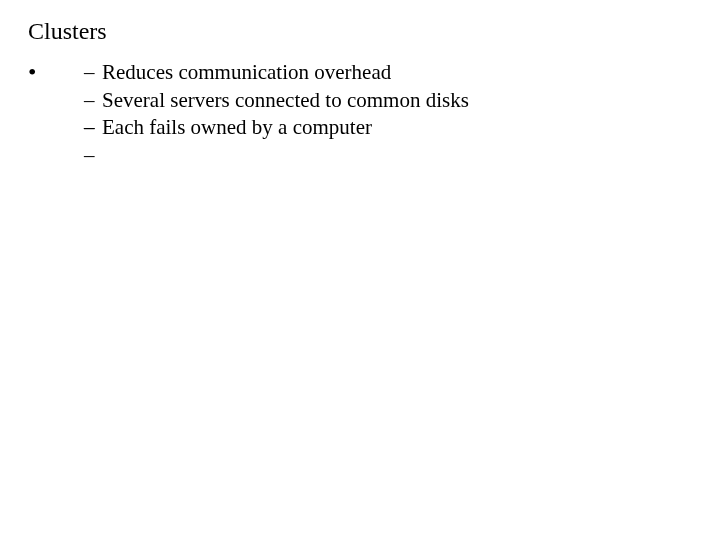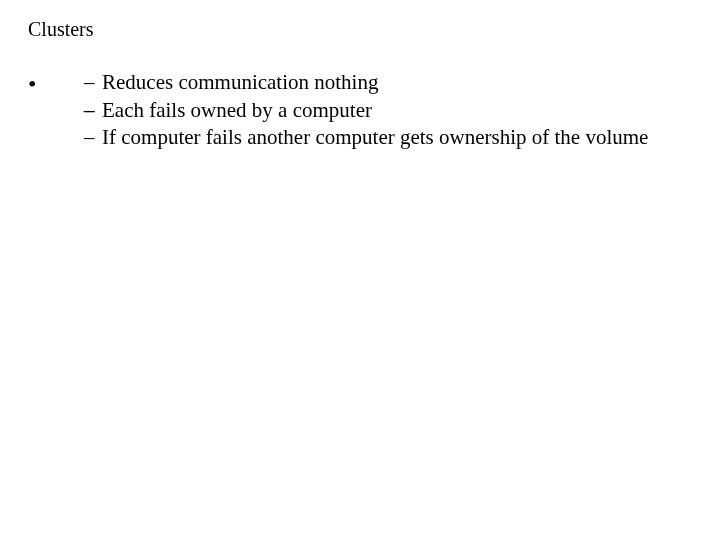"Clusters" .title { font-size: 20px -> 24px; margin: 0 0 28px 0 -> 0 0 12px 0 }
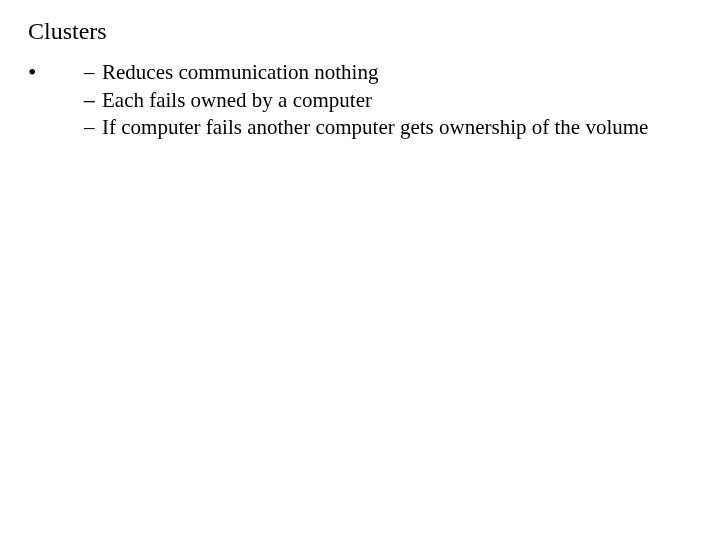"Reduces communication nothing" span { text: nothing -> overhead }
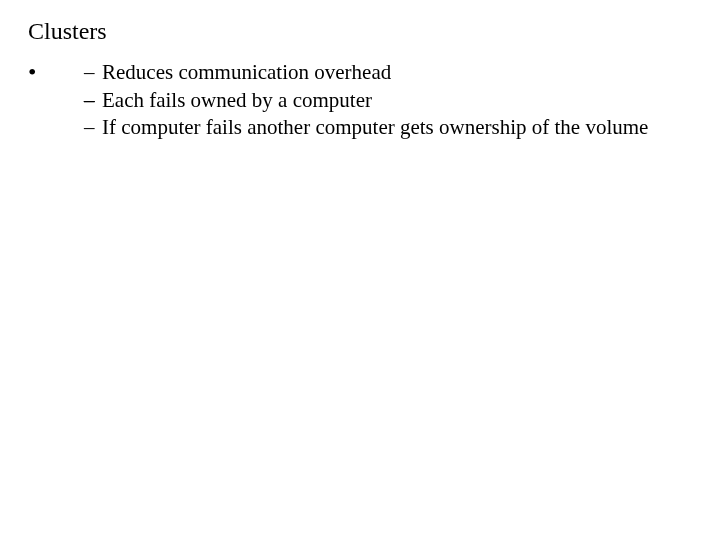"Several servers connected to common" span { html: none -> <span>Several servers connected to common disks</span> }
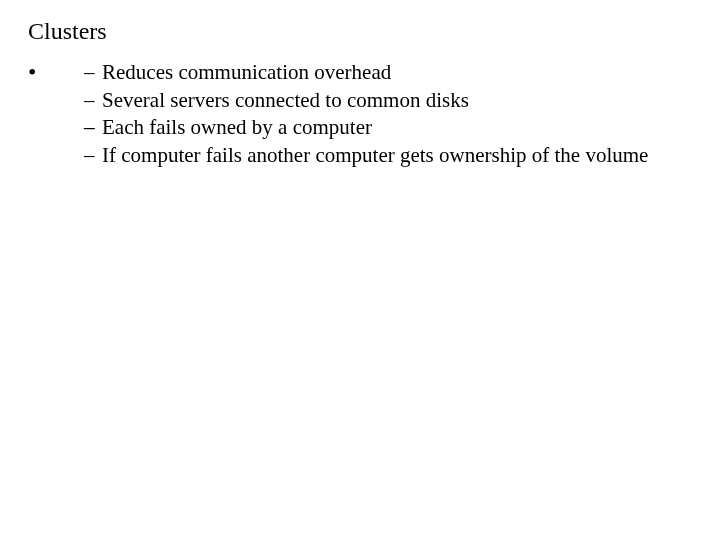"If computer fails another computer" span { html: <span>If computer fails another computer gets ownership of the volume</span> -> none }
